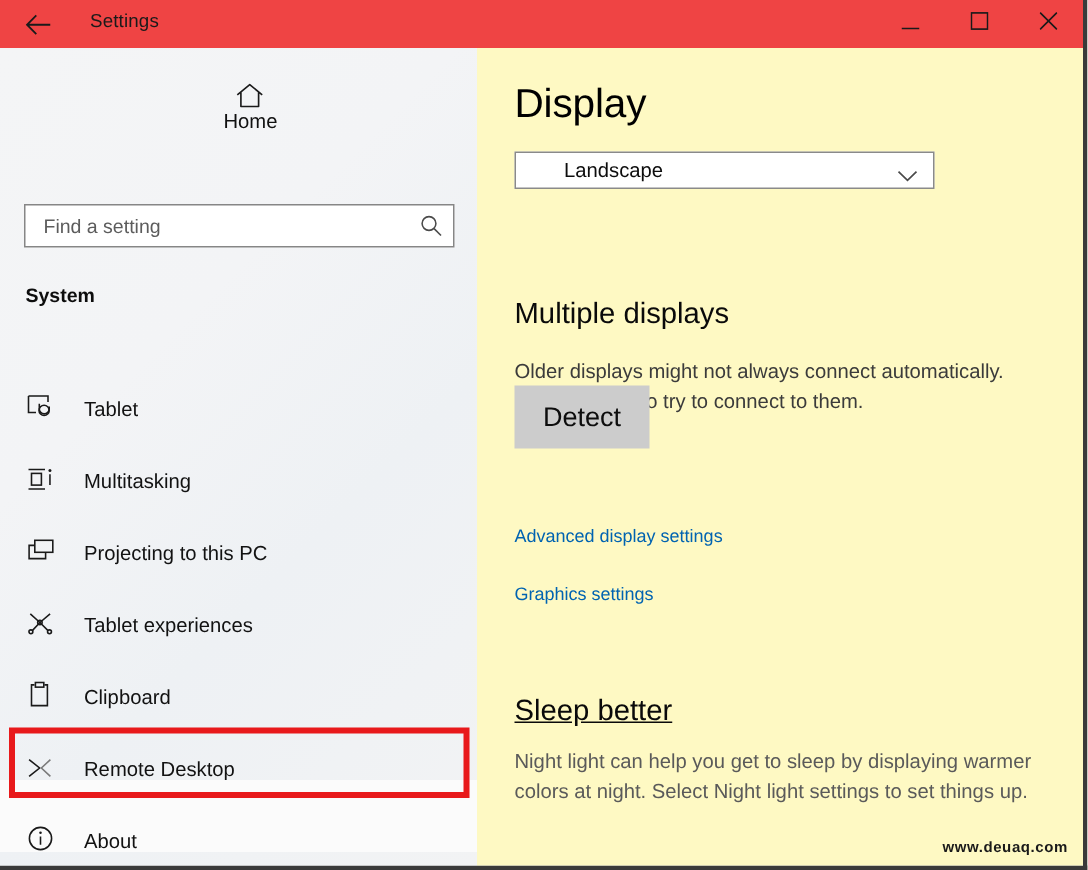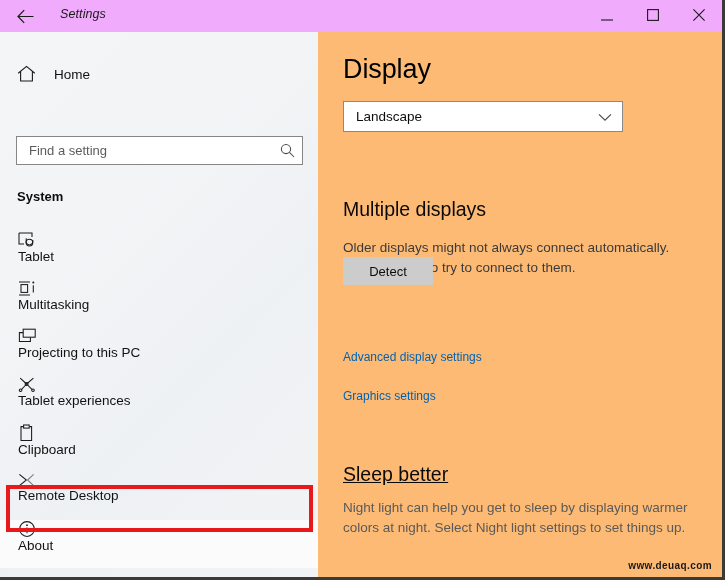"Settings" .titlebar { background: #f0abfc -> #ef4444; font-style: italic -> none }
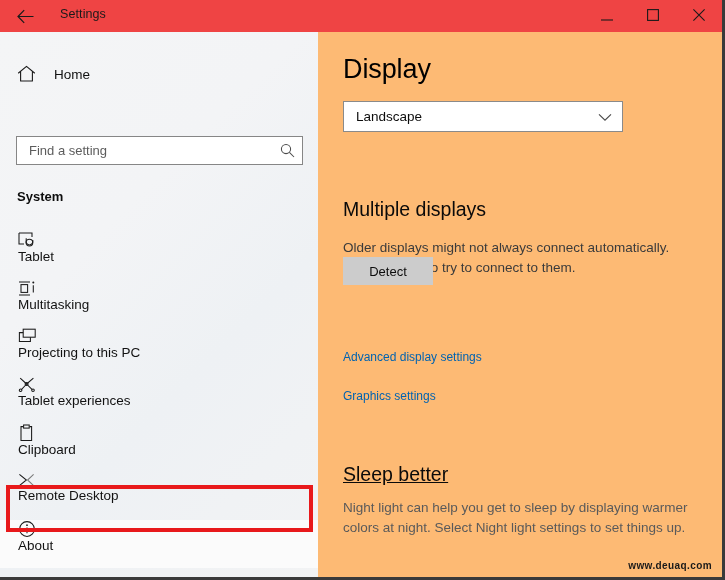"Home" .home-row { flex-direction: none -> column }
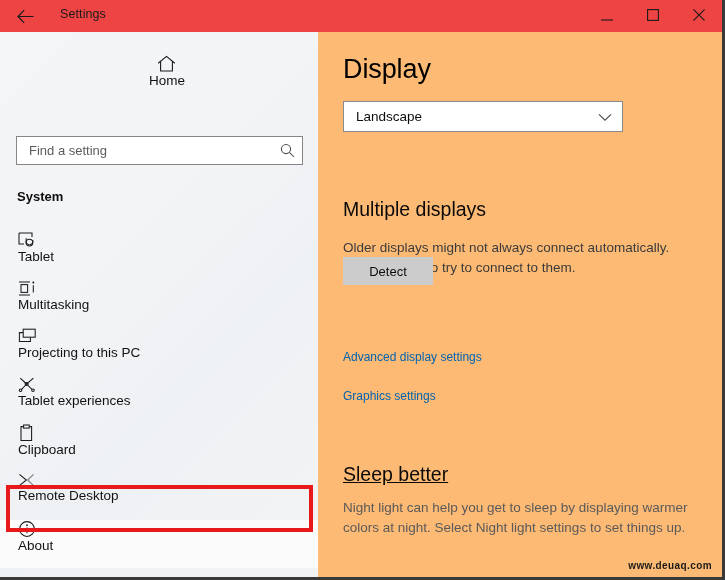"Display" .content { background: #fdba74 -> #fef9c3 }
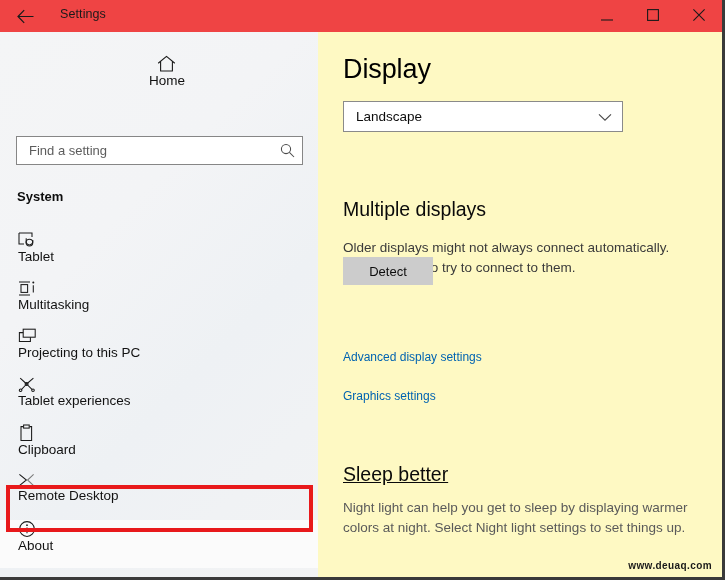"Landscape" .dropdown { height: 31px -> 25px; padding-left: none -> 20px }
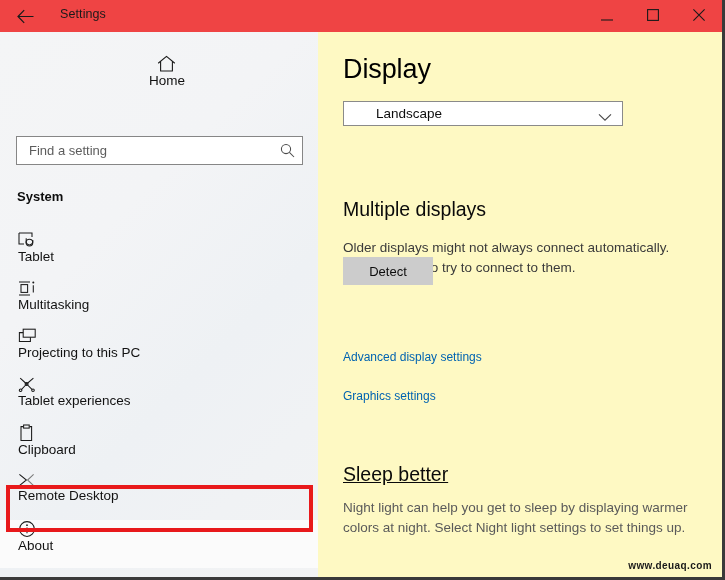"Tablet" .navitem { align-items: flex-start -> flex-end; flex-direction: column -> none }
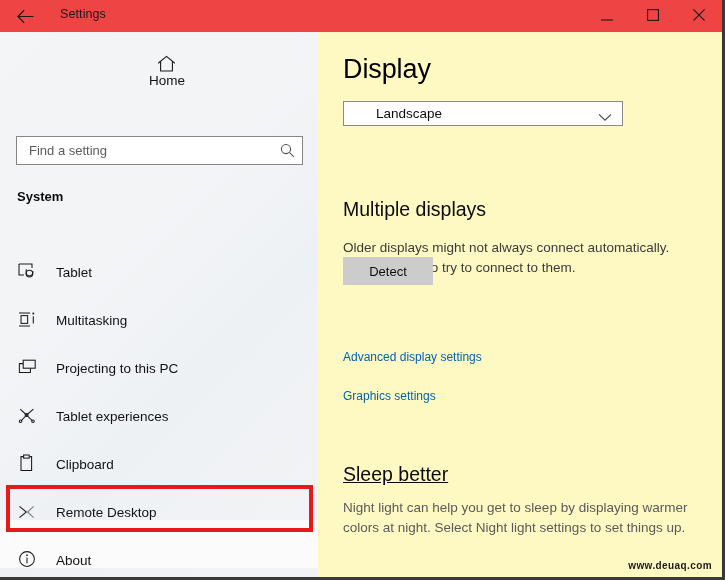"Detect" .detect-btn { font-size: 13px -> 18px; height: 28px -> 42px }
